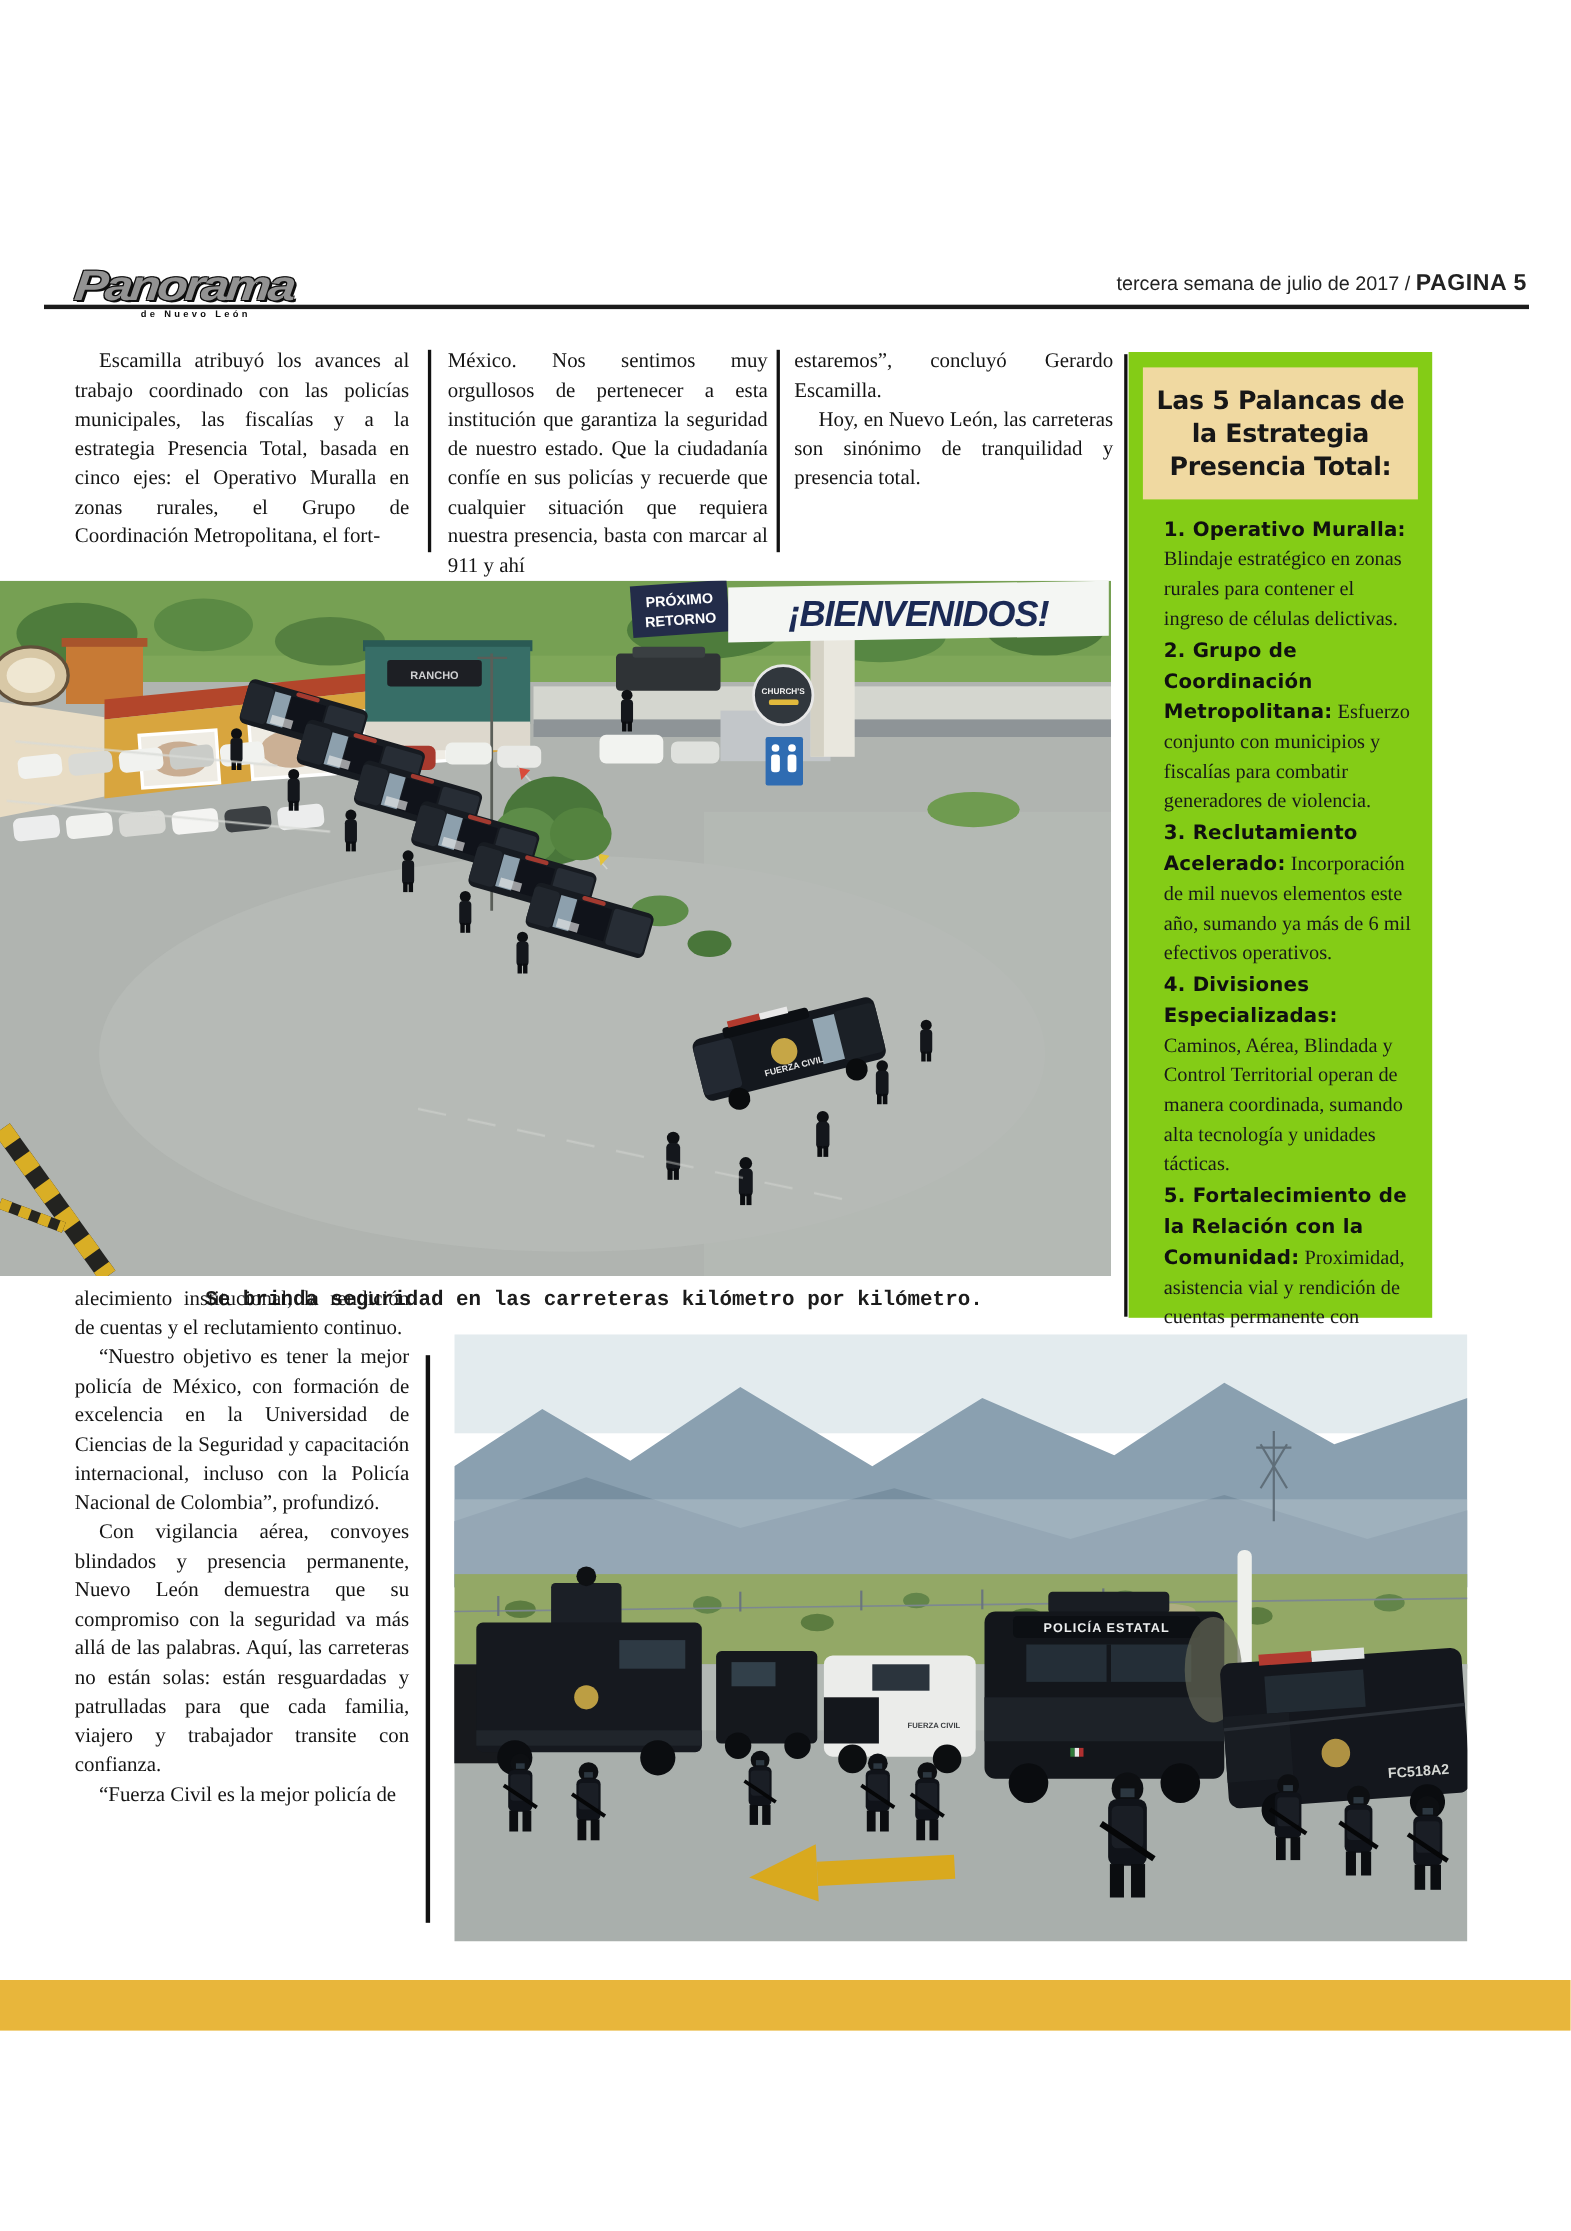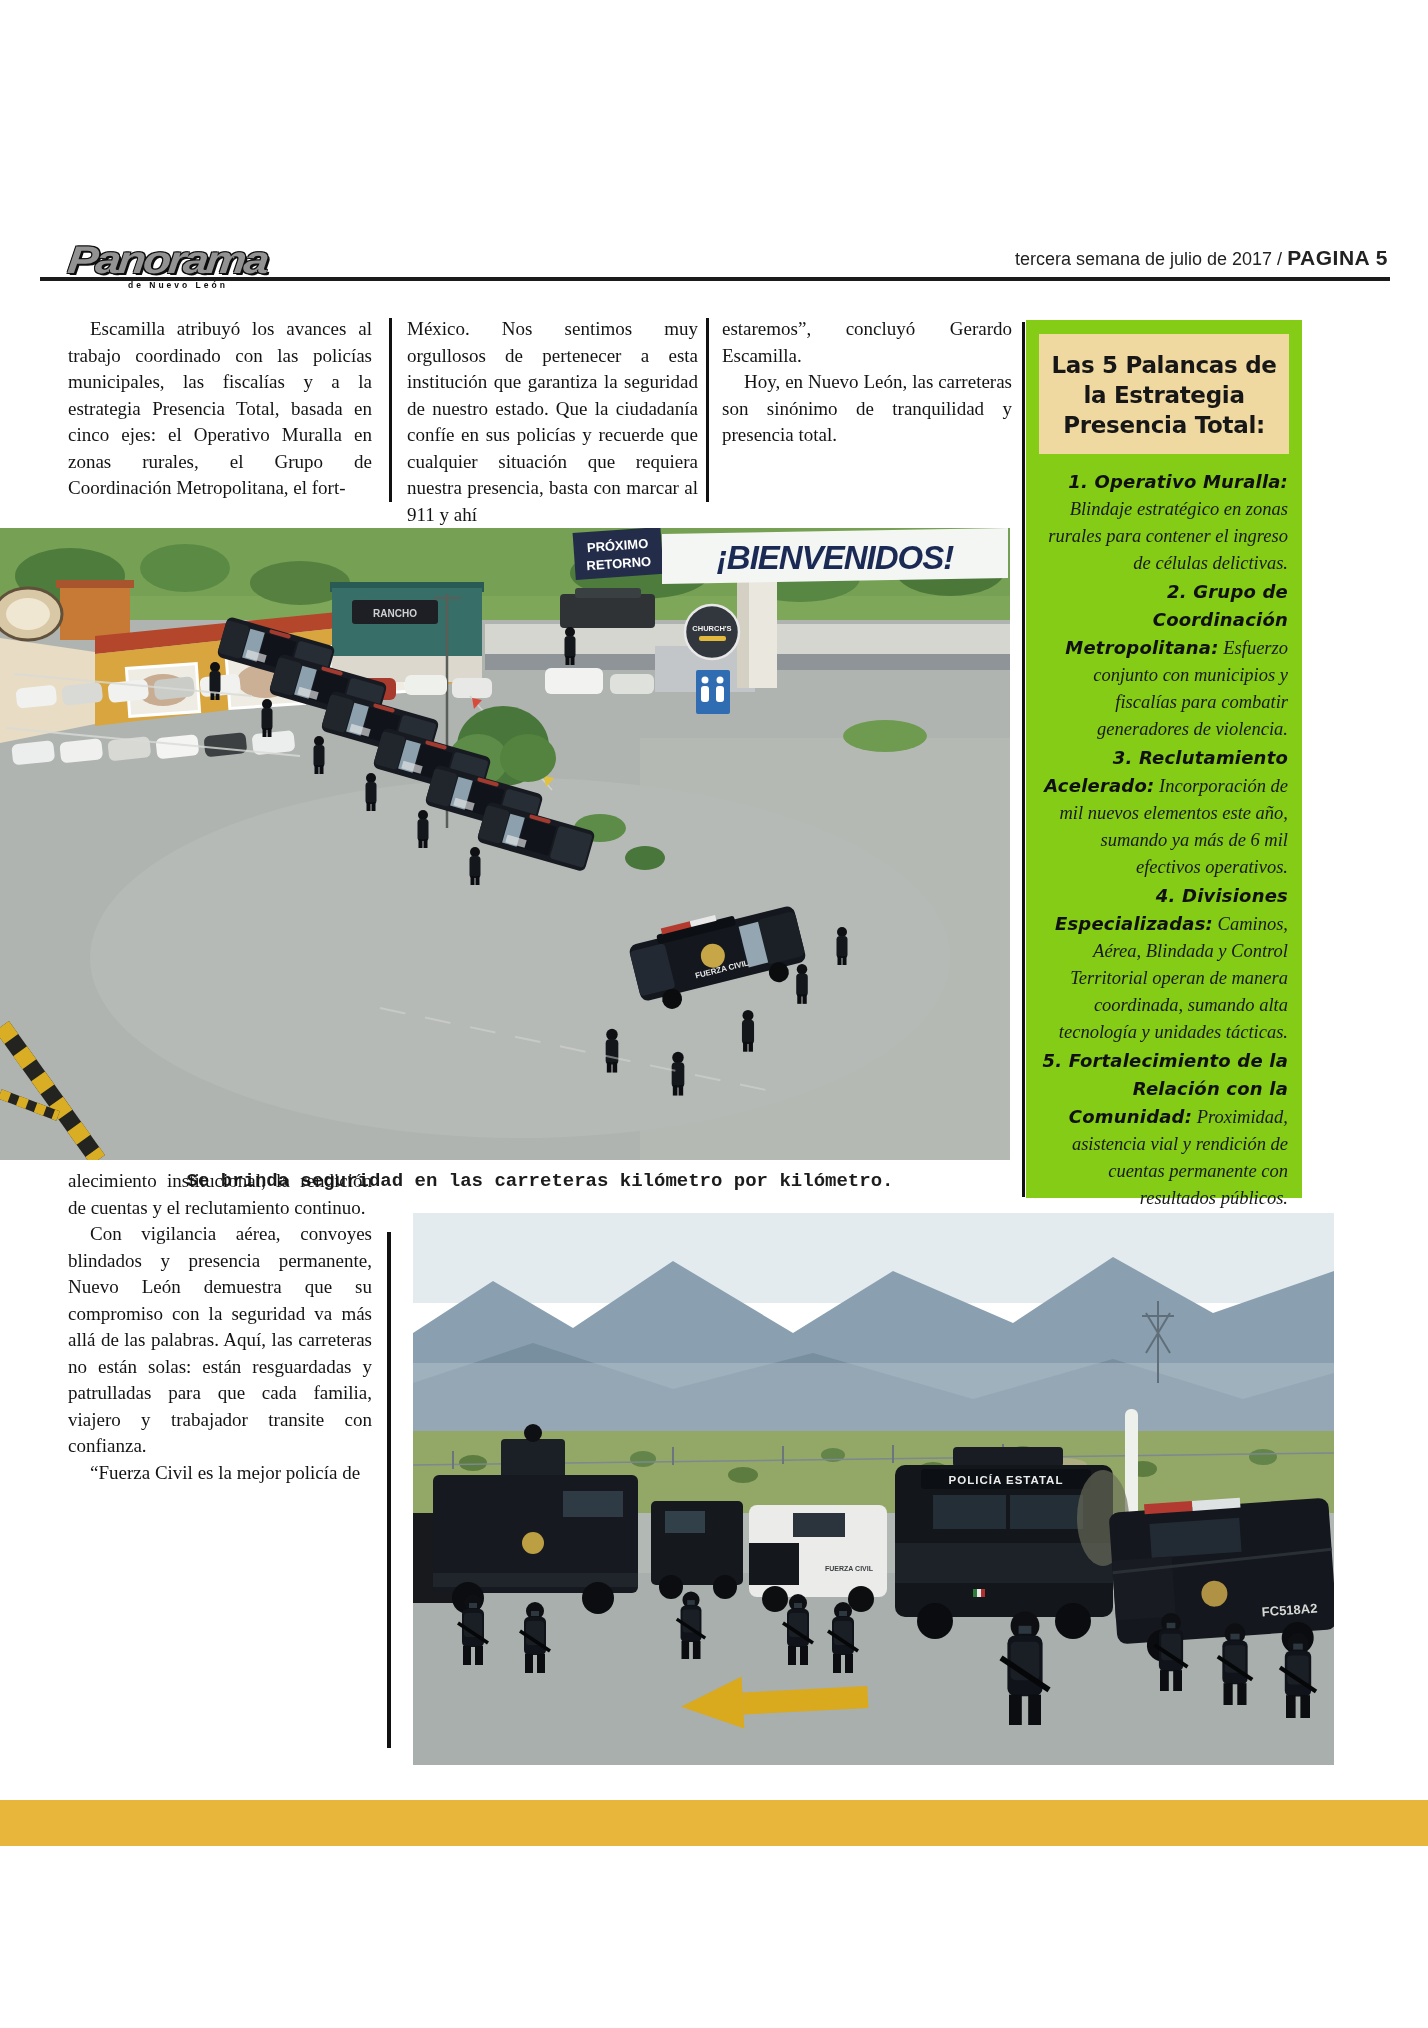"1. Operativo Muralla: Blindaje" .sidebar-body p { font-style: italic -> none; margin: 0 0 1px 0 -> 0 0 1px 18px; text-align: right -> left }
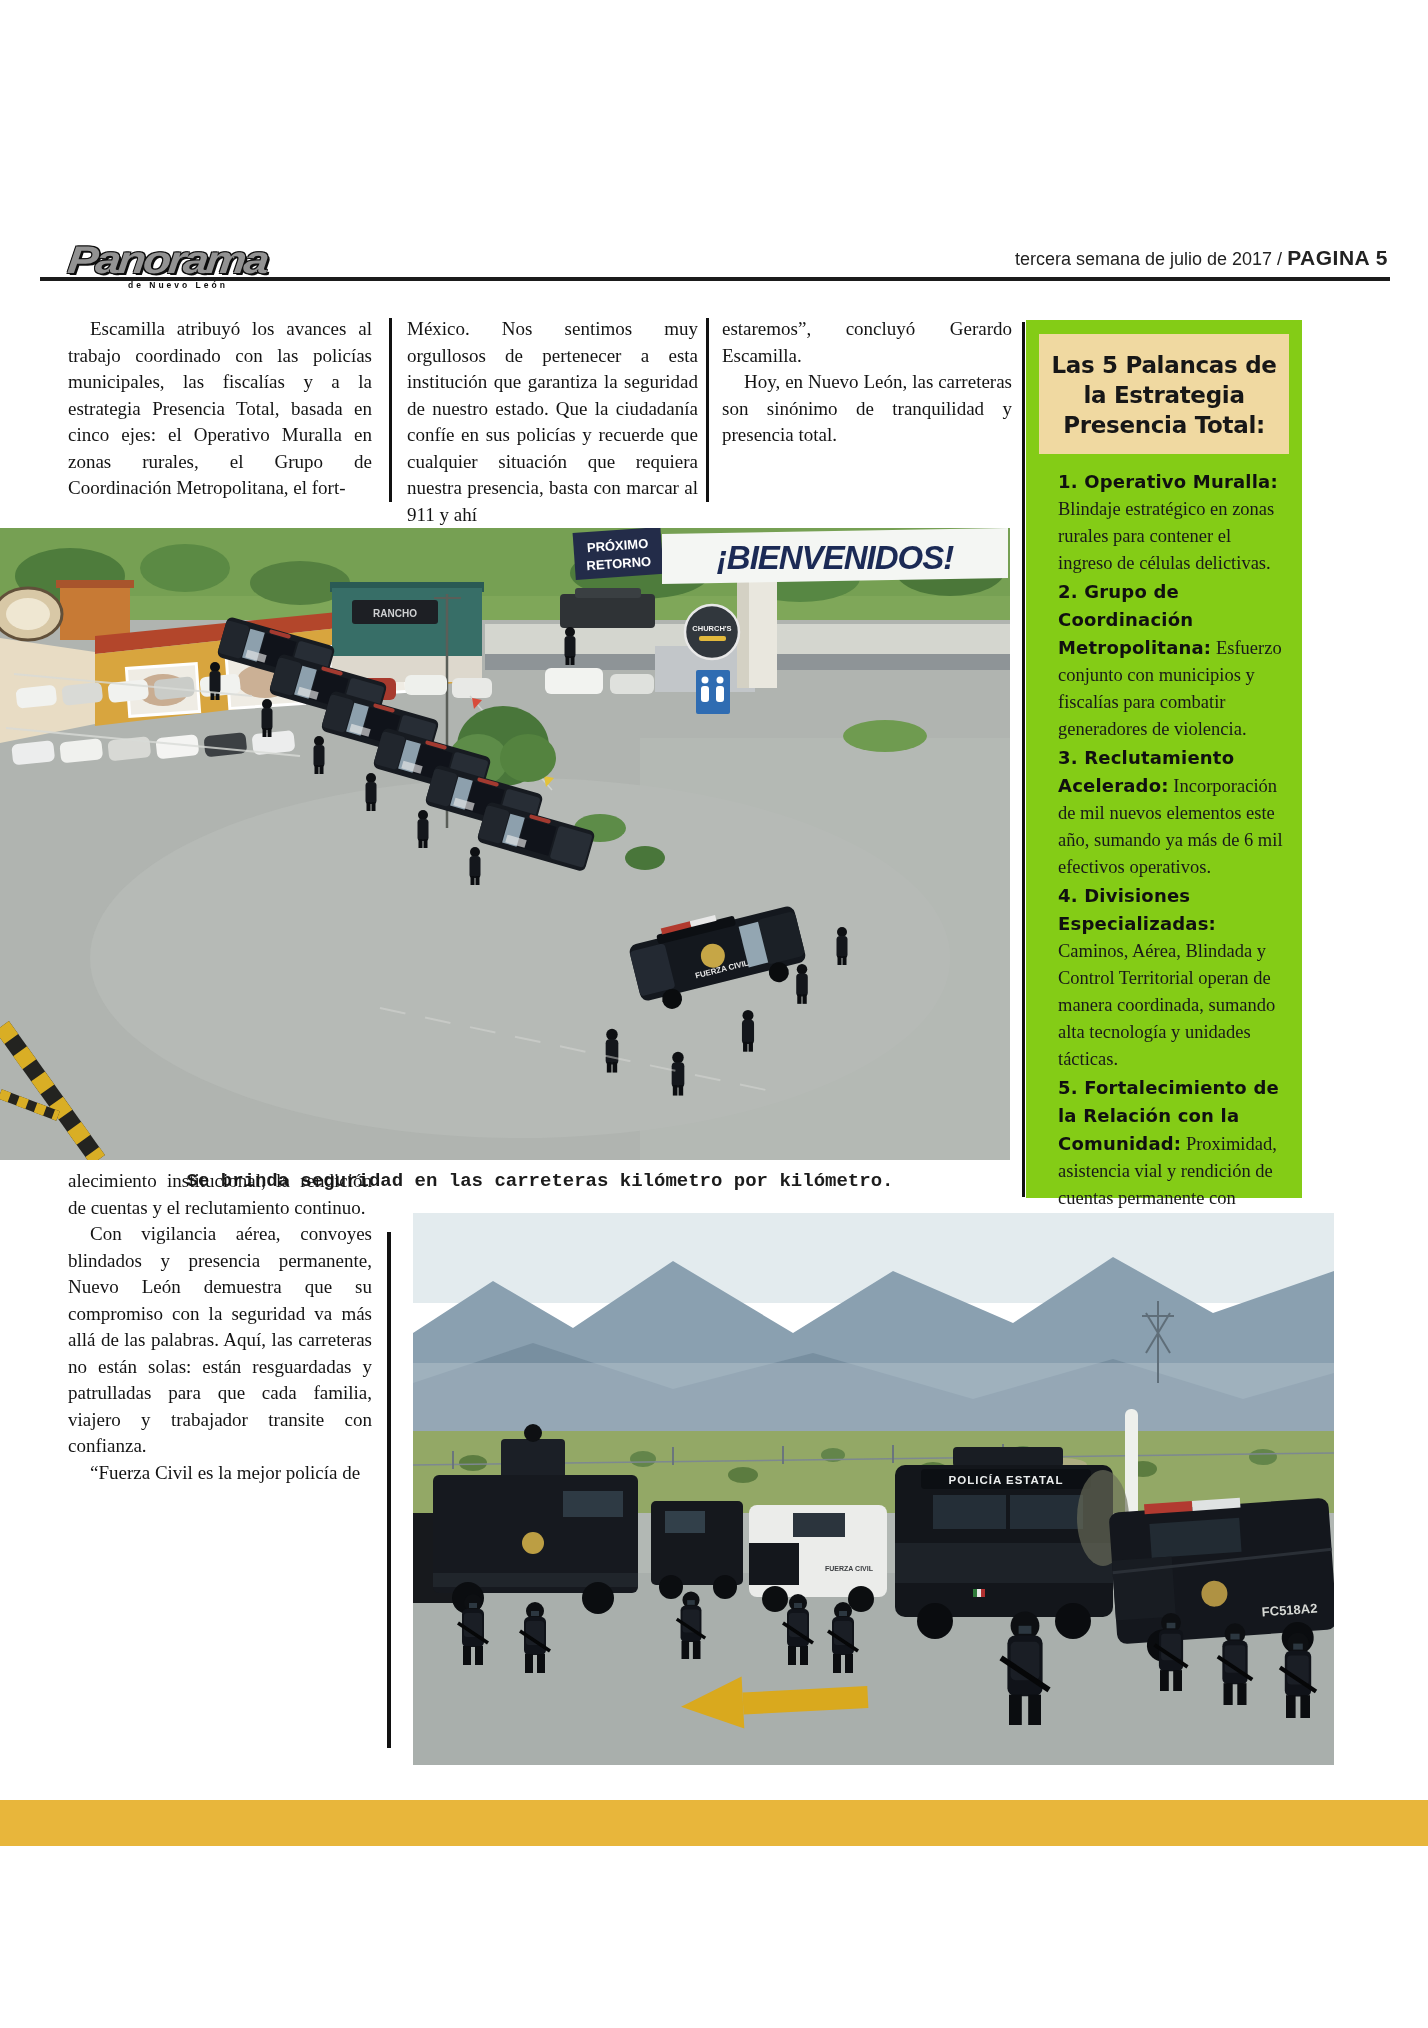"“Nuestro objetivo es tener la" p.indent { html: none -> <p>“Nuestro objetivo es tener la mejor policía de México, con formación de excelencia en la Universidad de Ciencias de la Seguridad y capacitación internacional, incluso con la Policía Nacional de Colombia”, profundizó.</p> }
